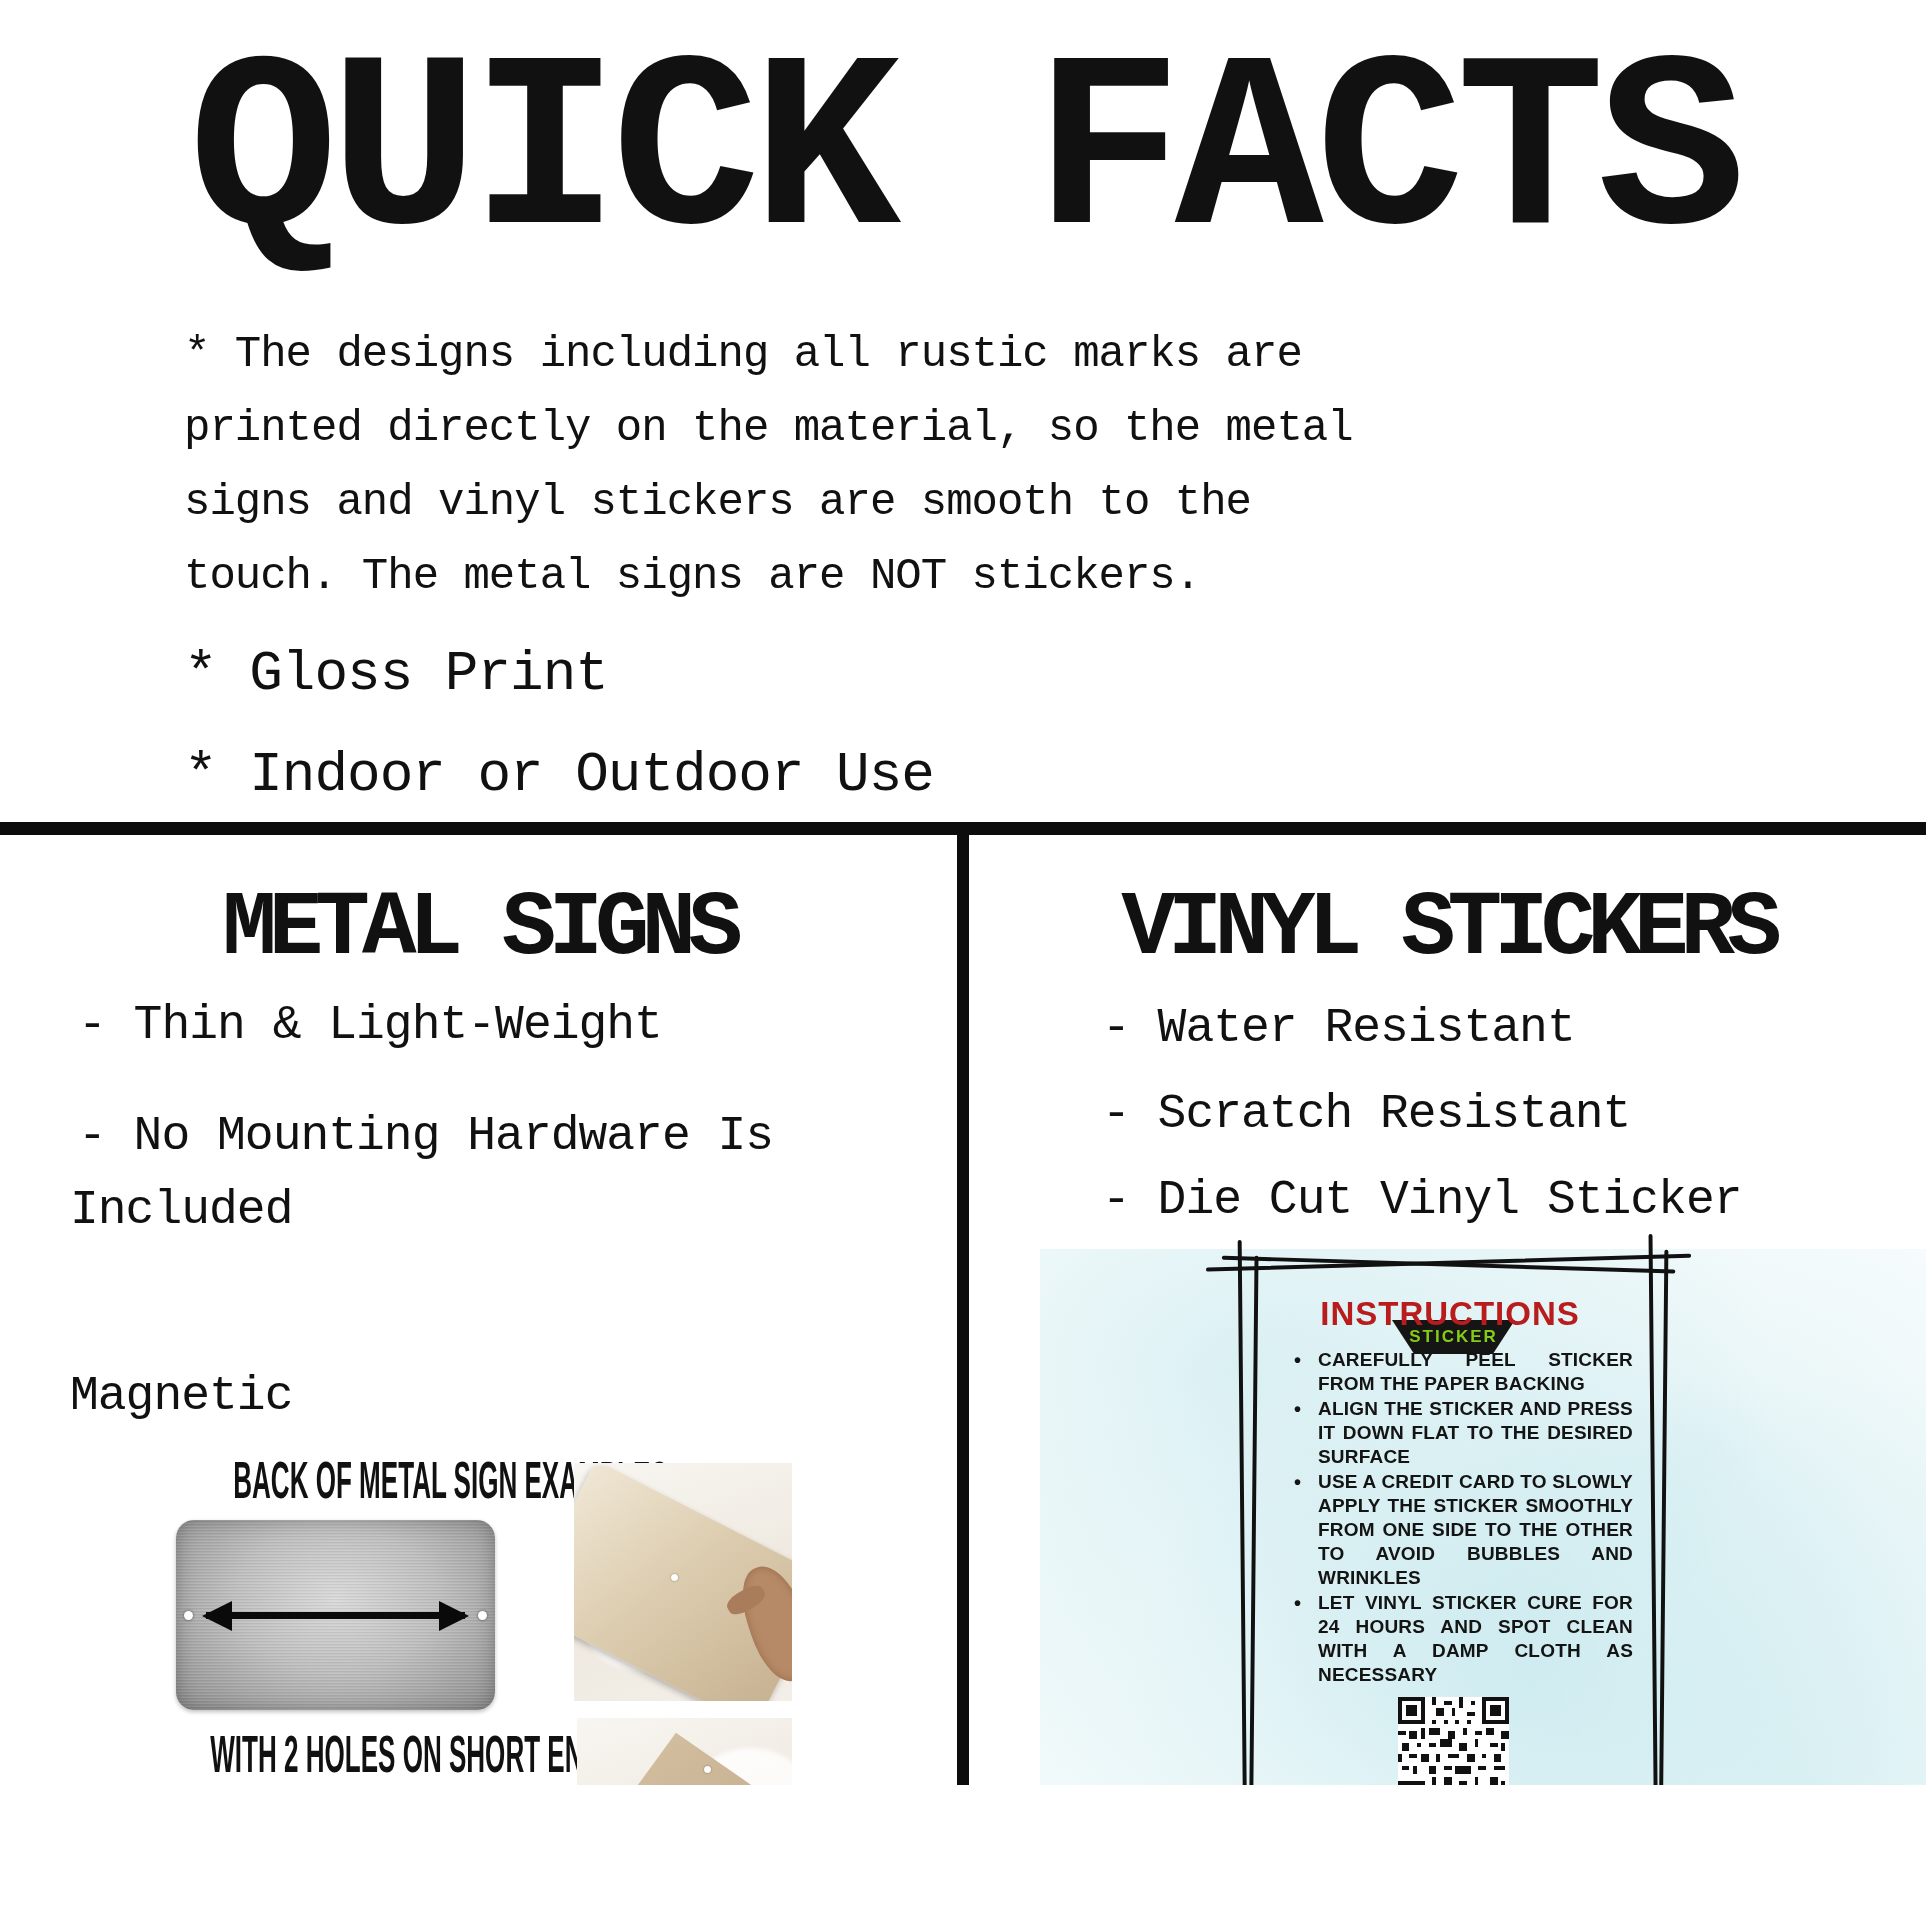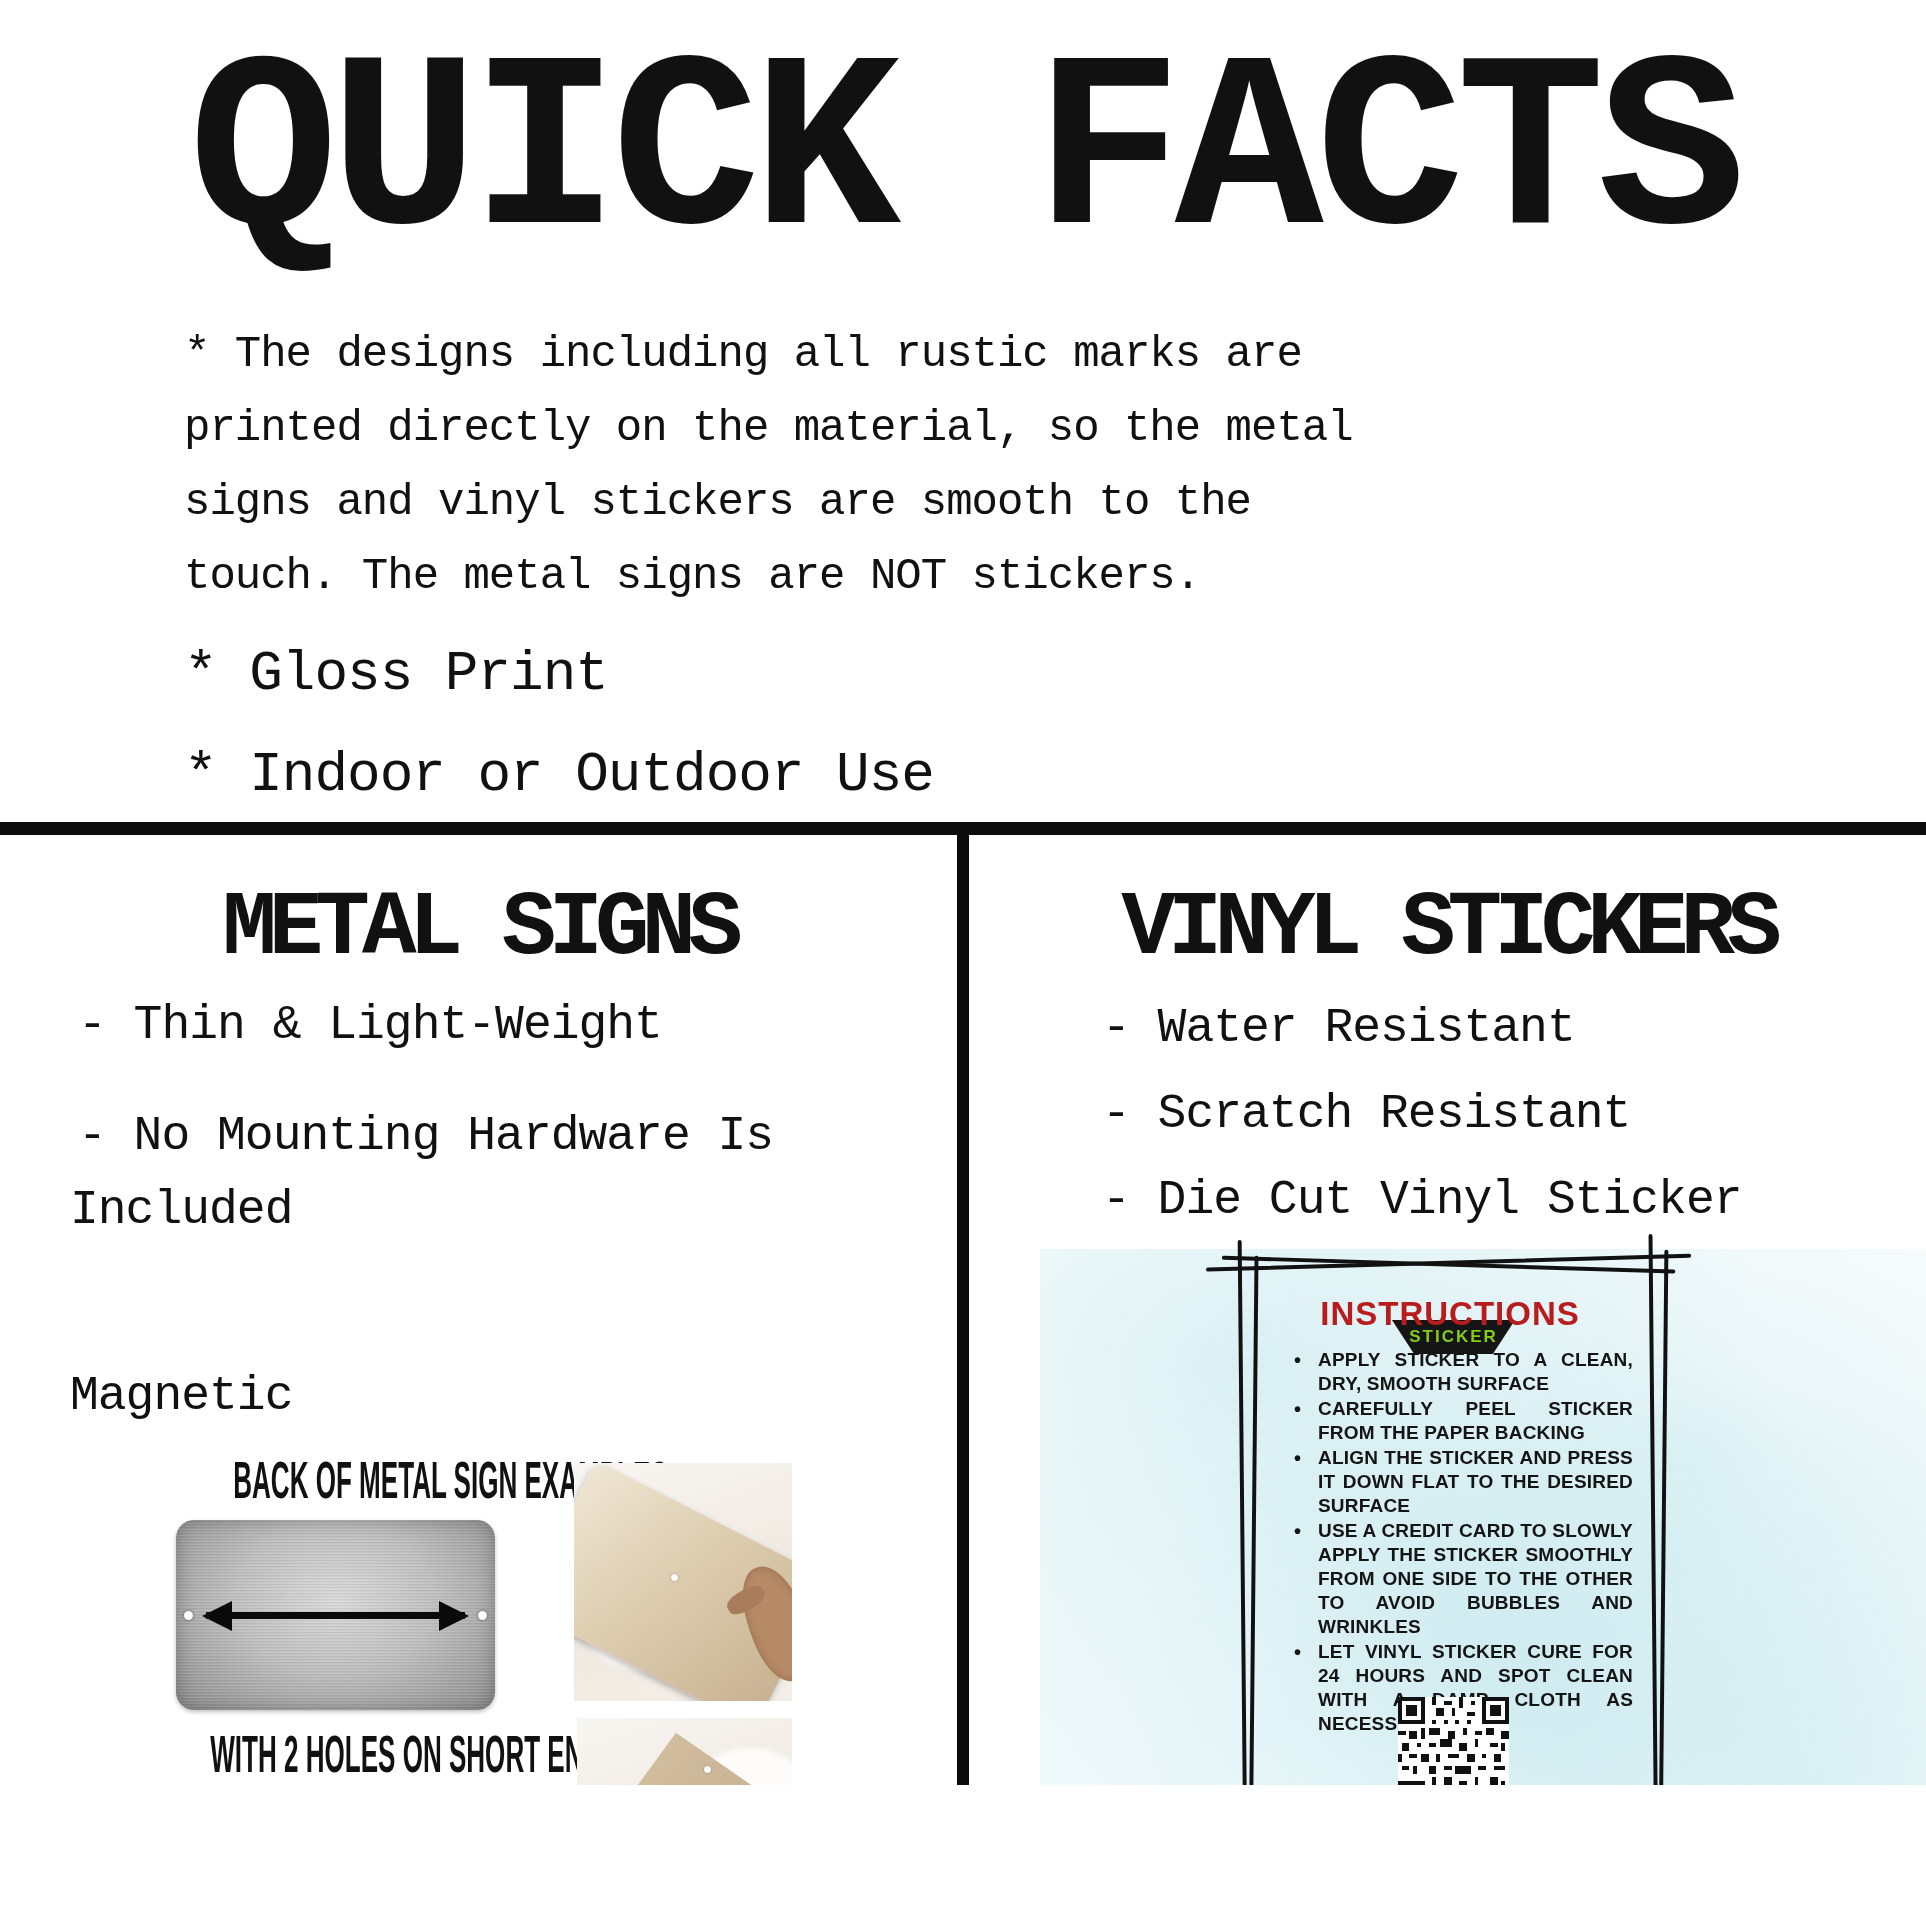"APPLY STICKER TO A CLEAN," li { html: <li>APPLY STICKER TO A CLEAN, DRY, SMOOTH SURFACE</li> -> none }
